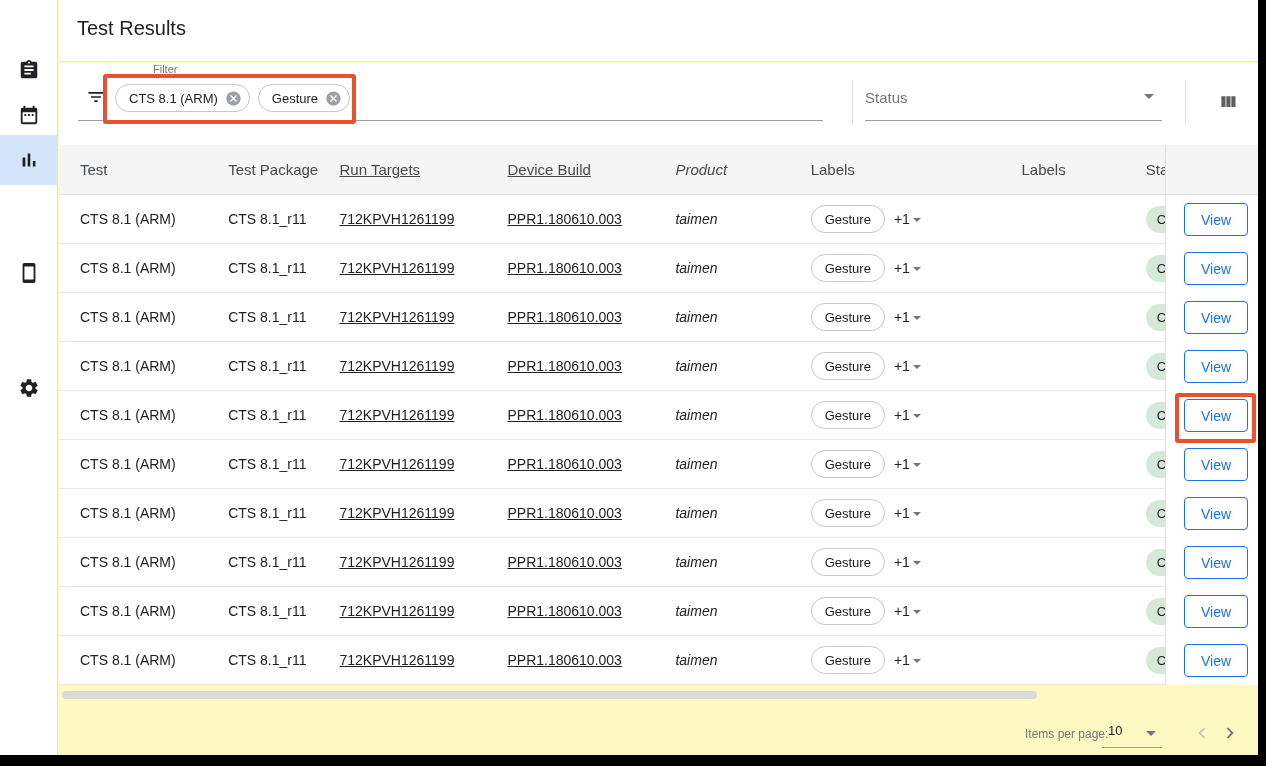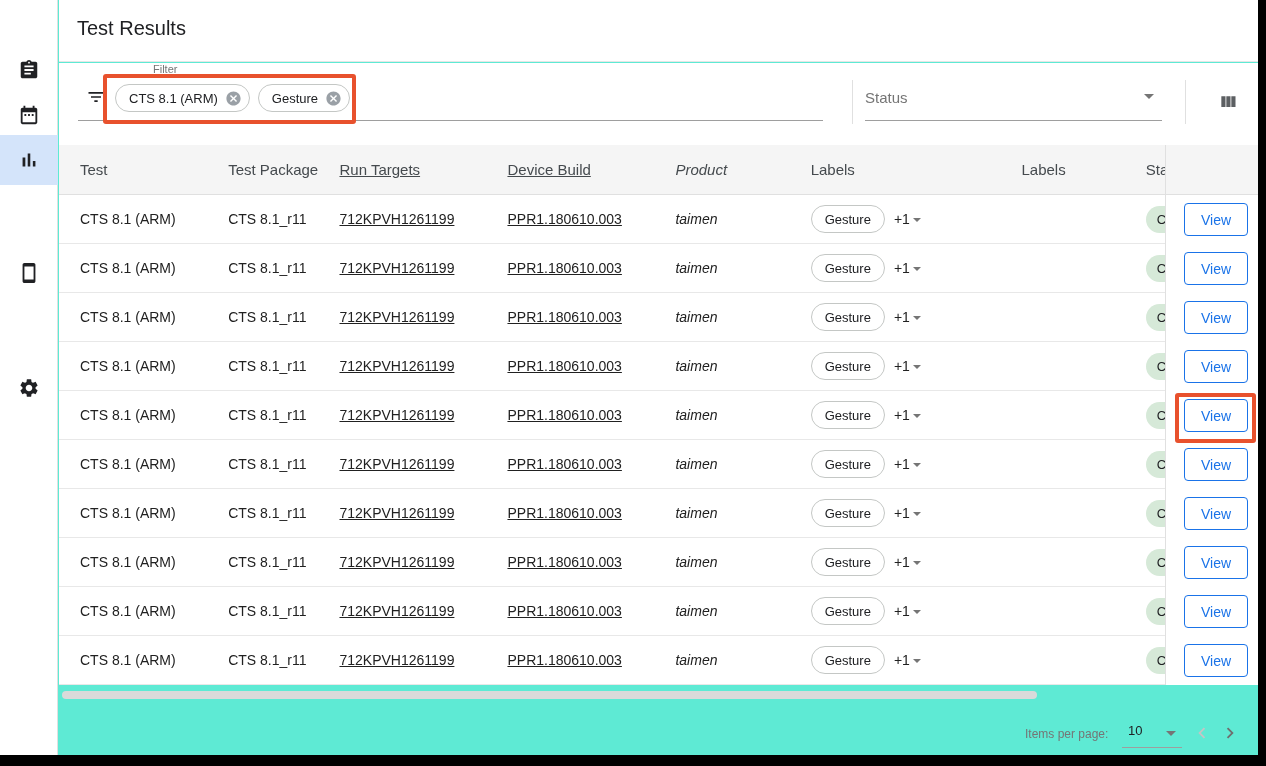"Test Results" .app { background: #5eead4 -> #fef9c3 }
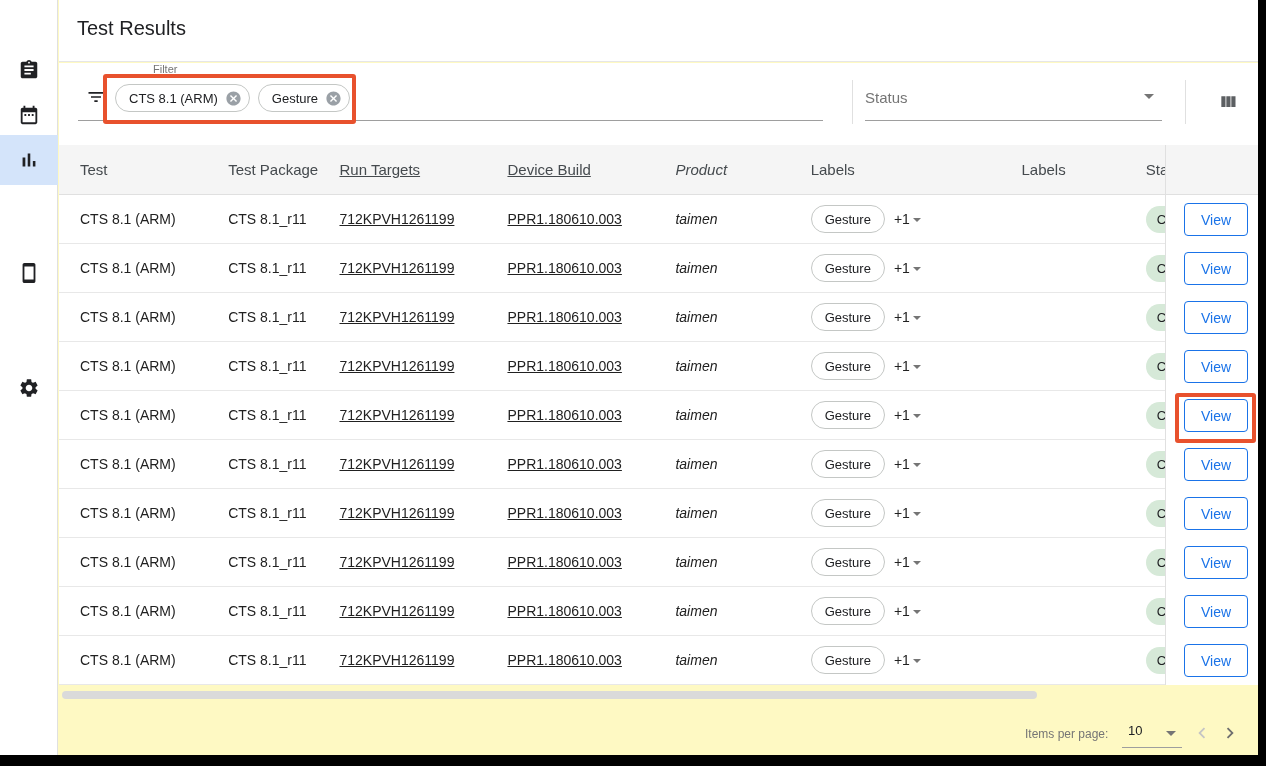"10" .ipp-select { left: 264px -> 244px }
